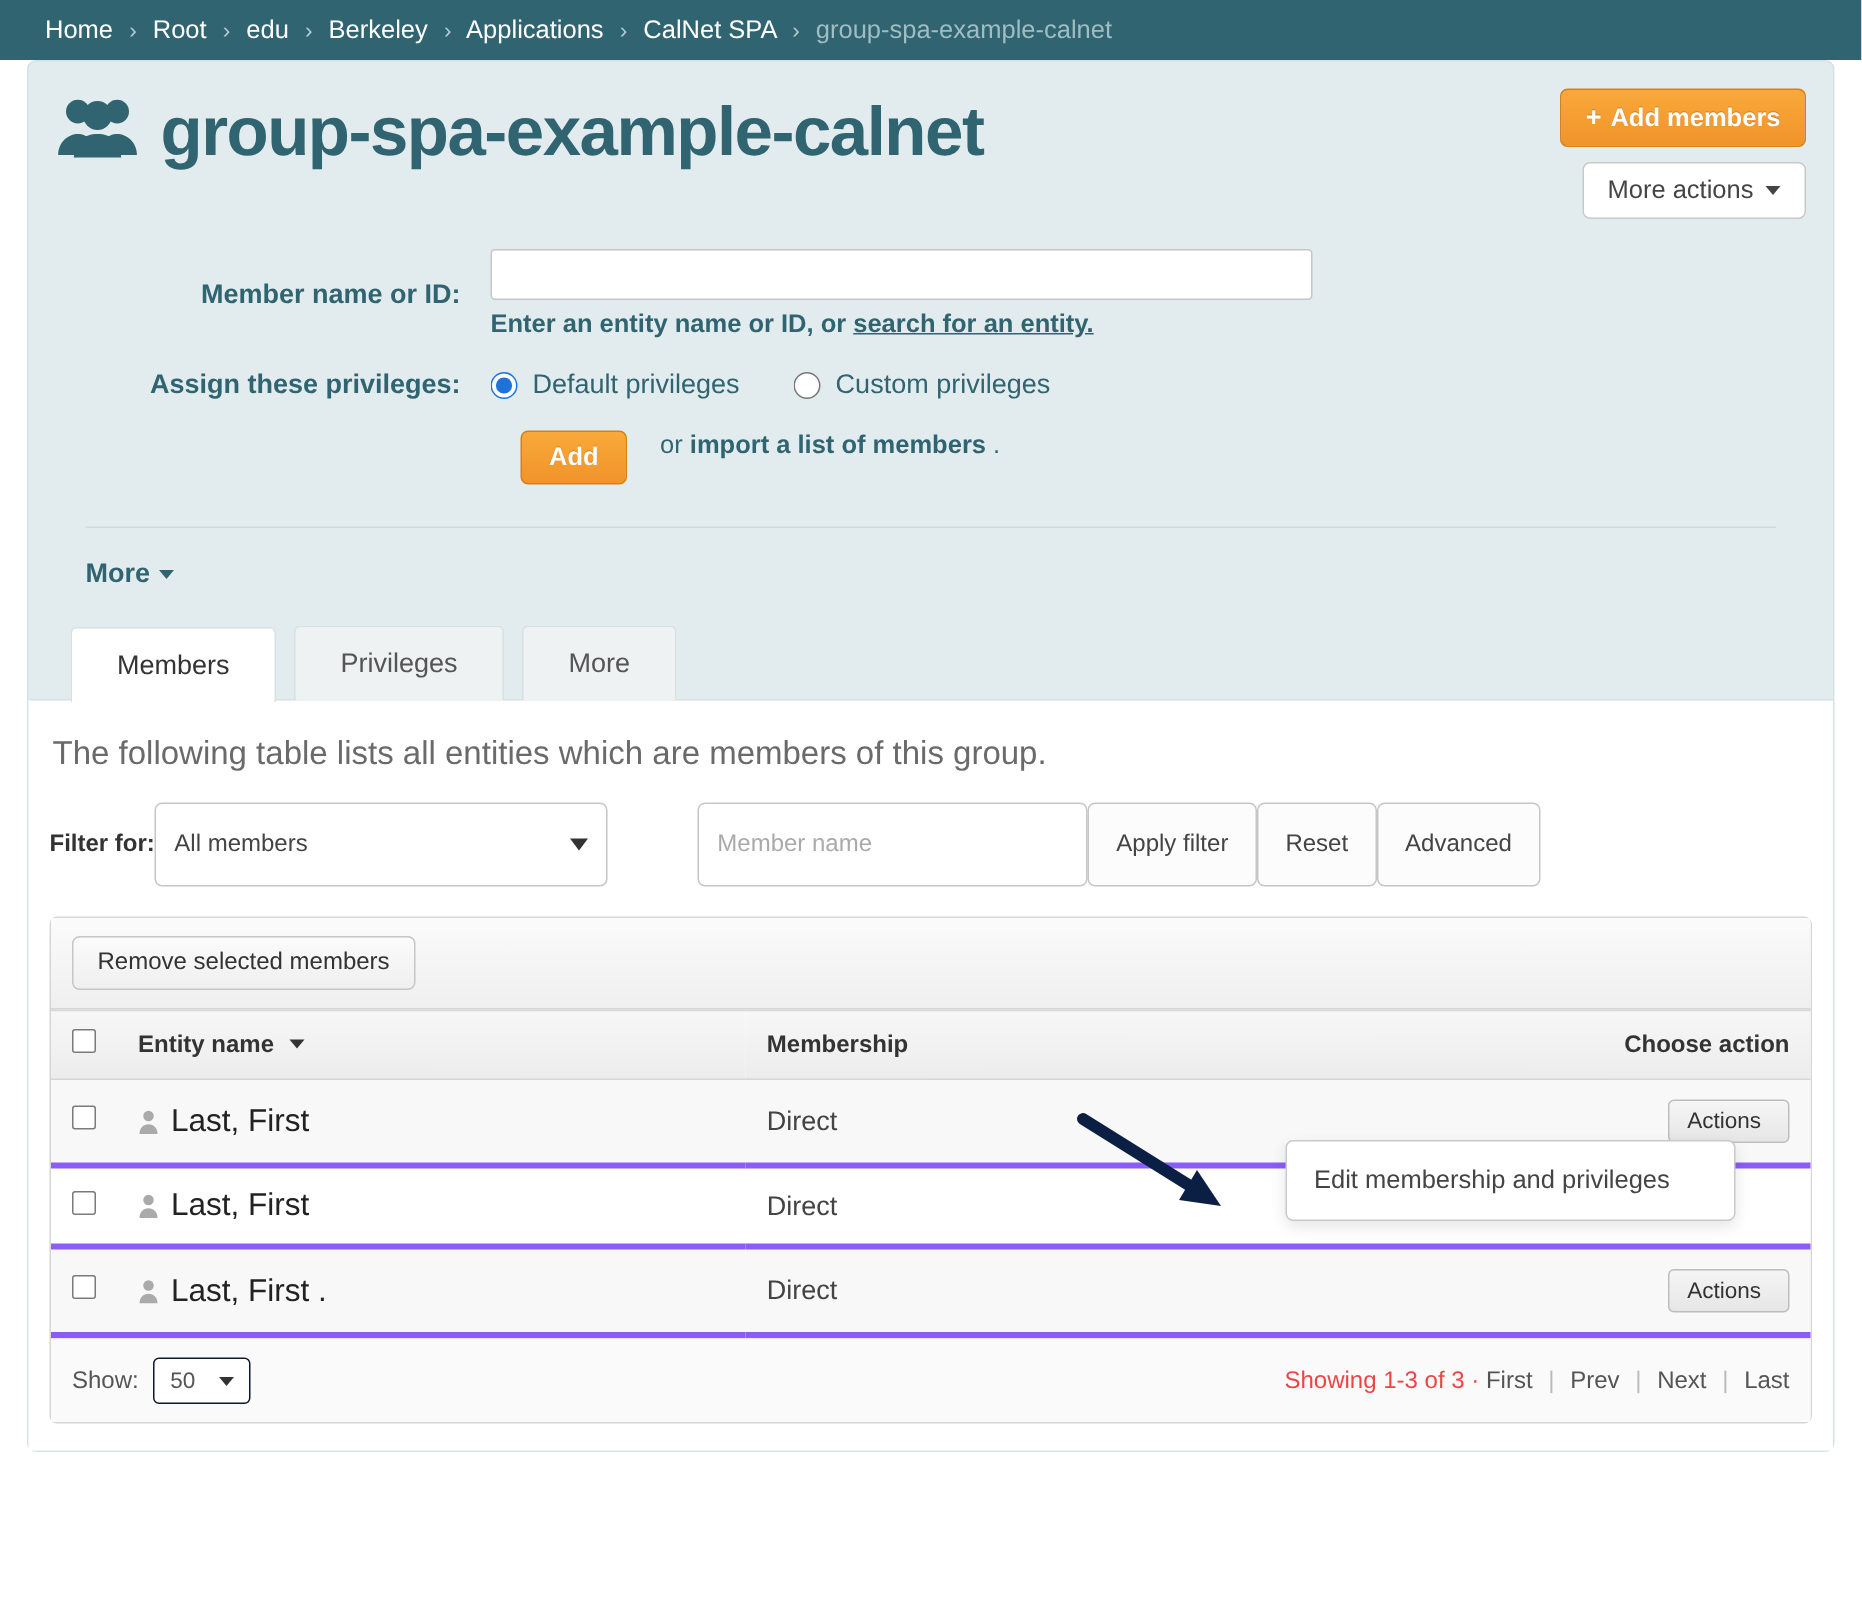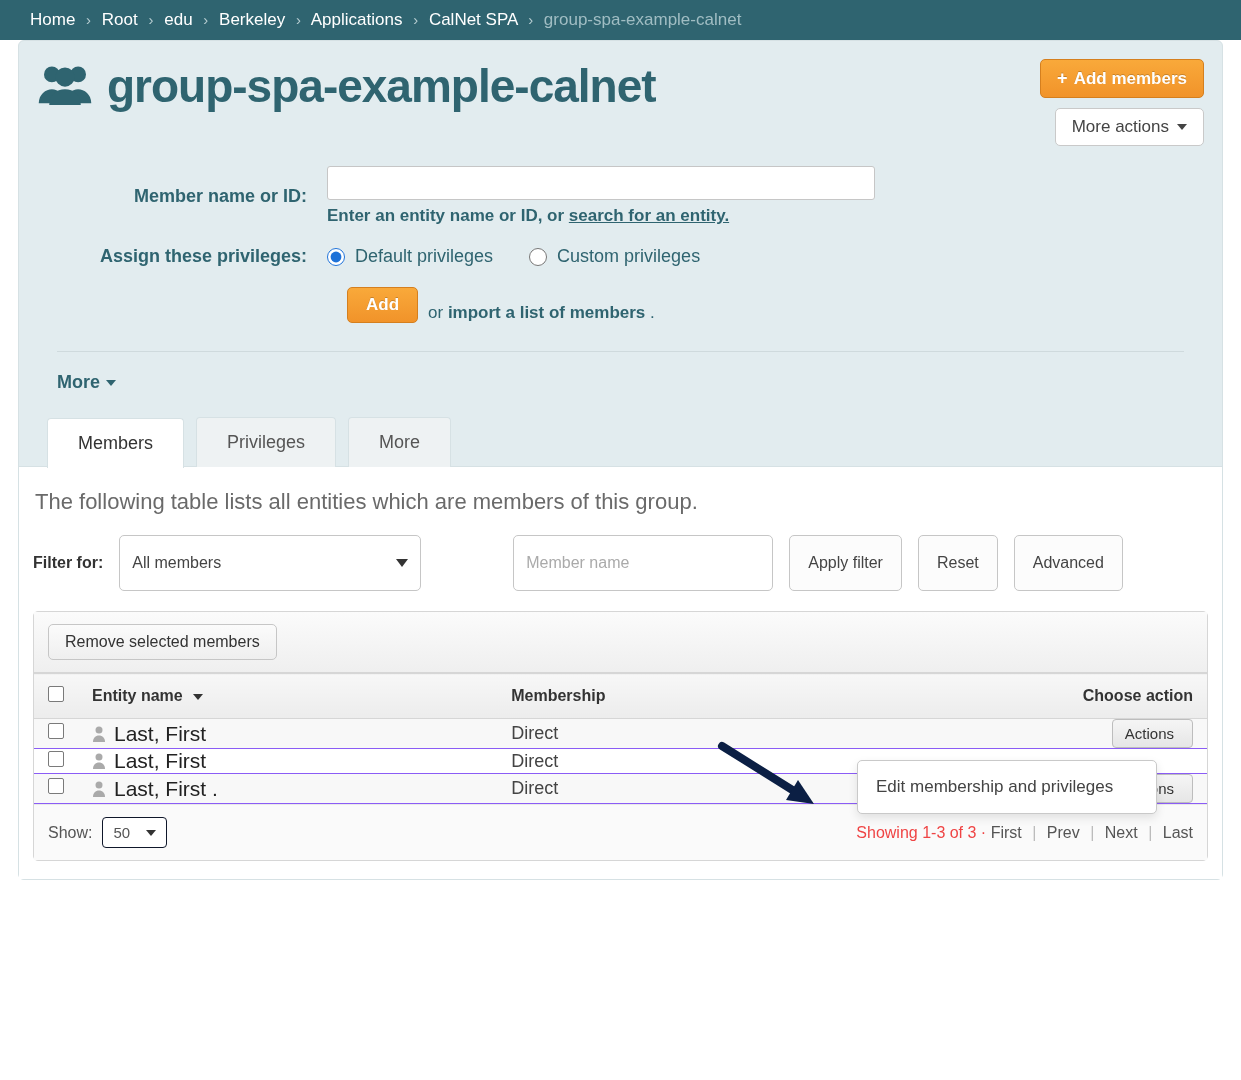"Add" .add-row { align-items: flex-end -> flex-start; gap: 10px -> 22px }
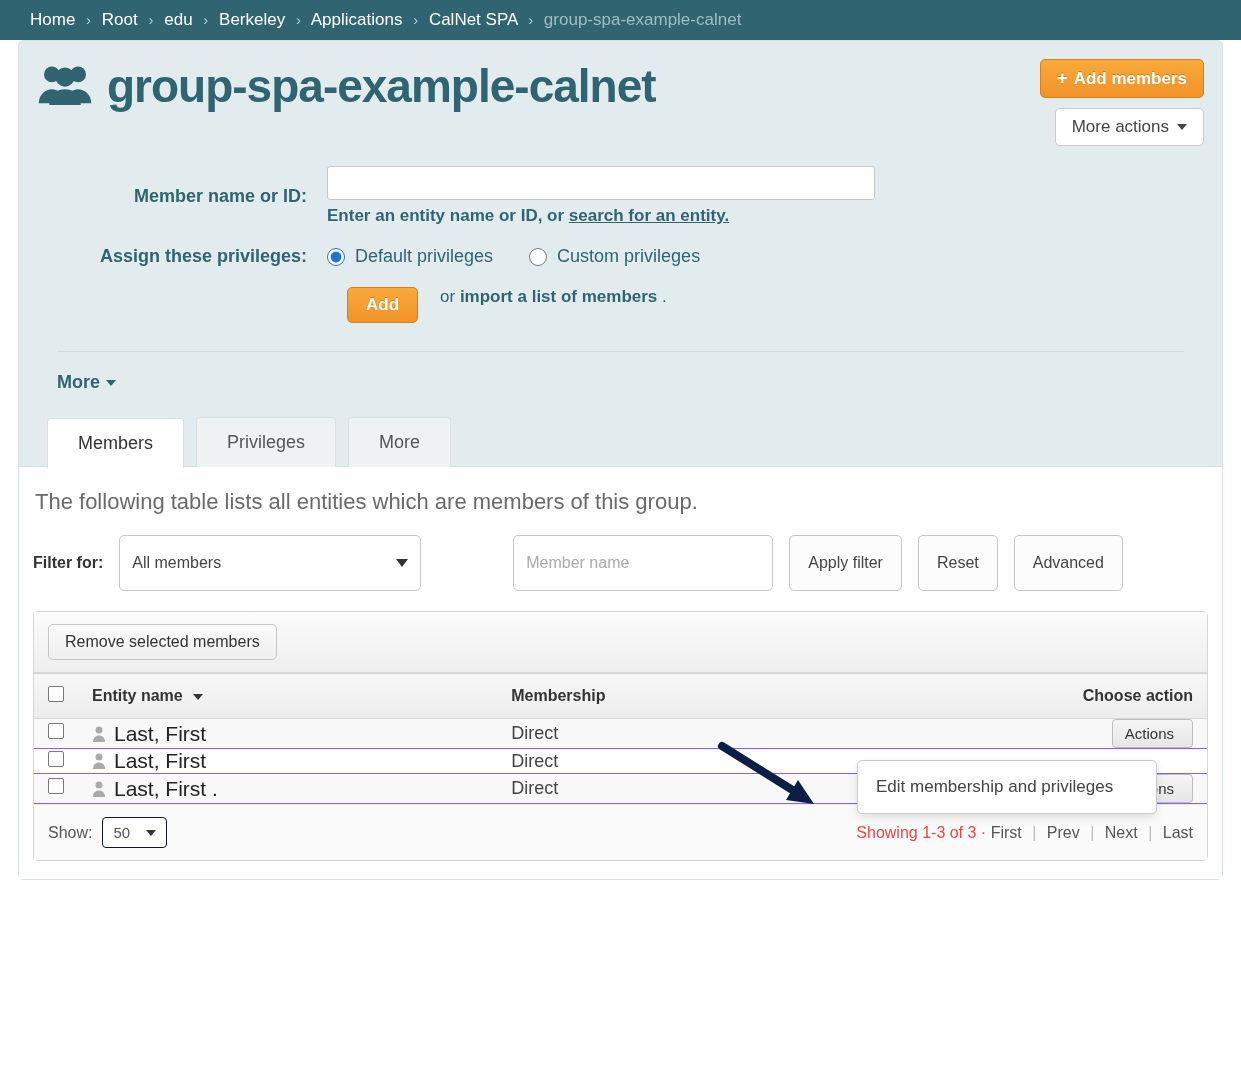"Filter for:" .filter-row { gap: 16px -> none }
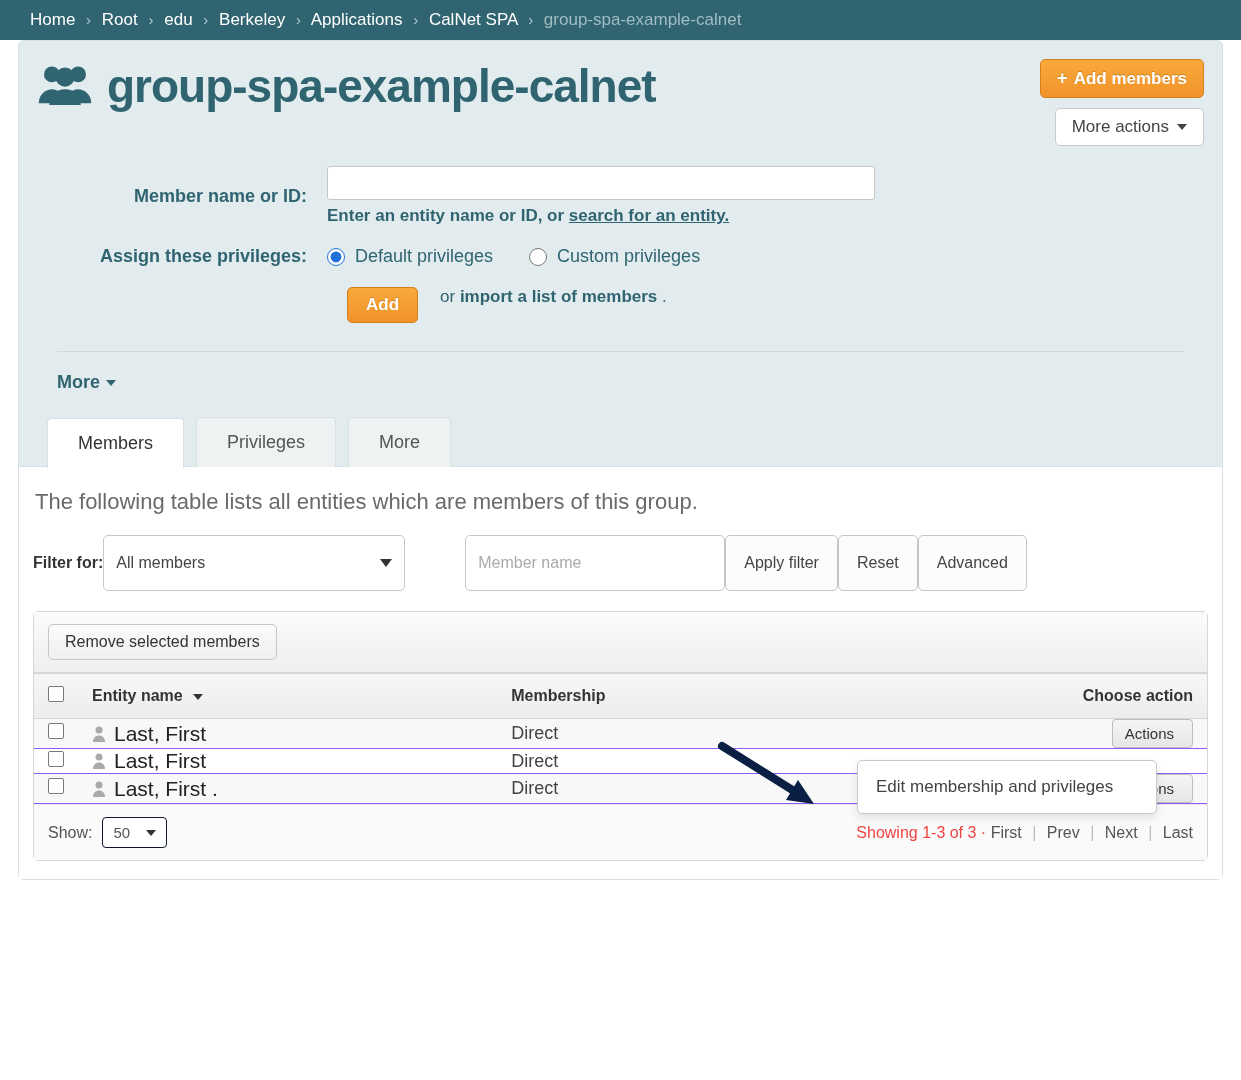"Last, First" tbody td { border-bottom: 1px solid #8b5cf6 -> 4px solid #8b5cf6; padding: 0 14px -> 13px 14px }
